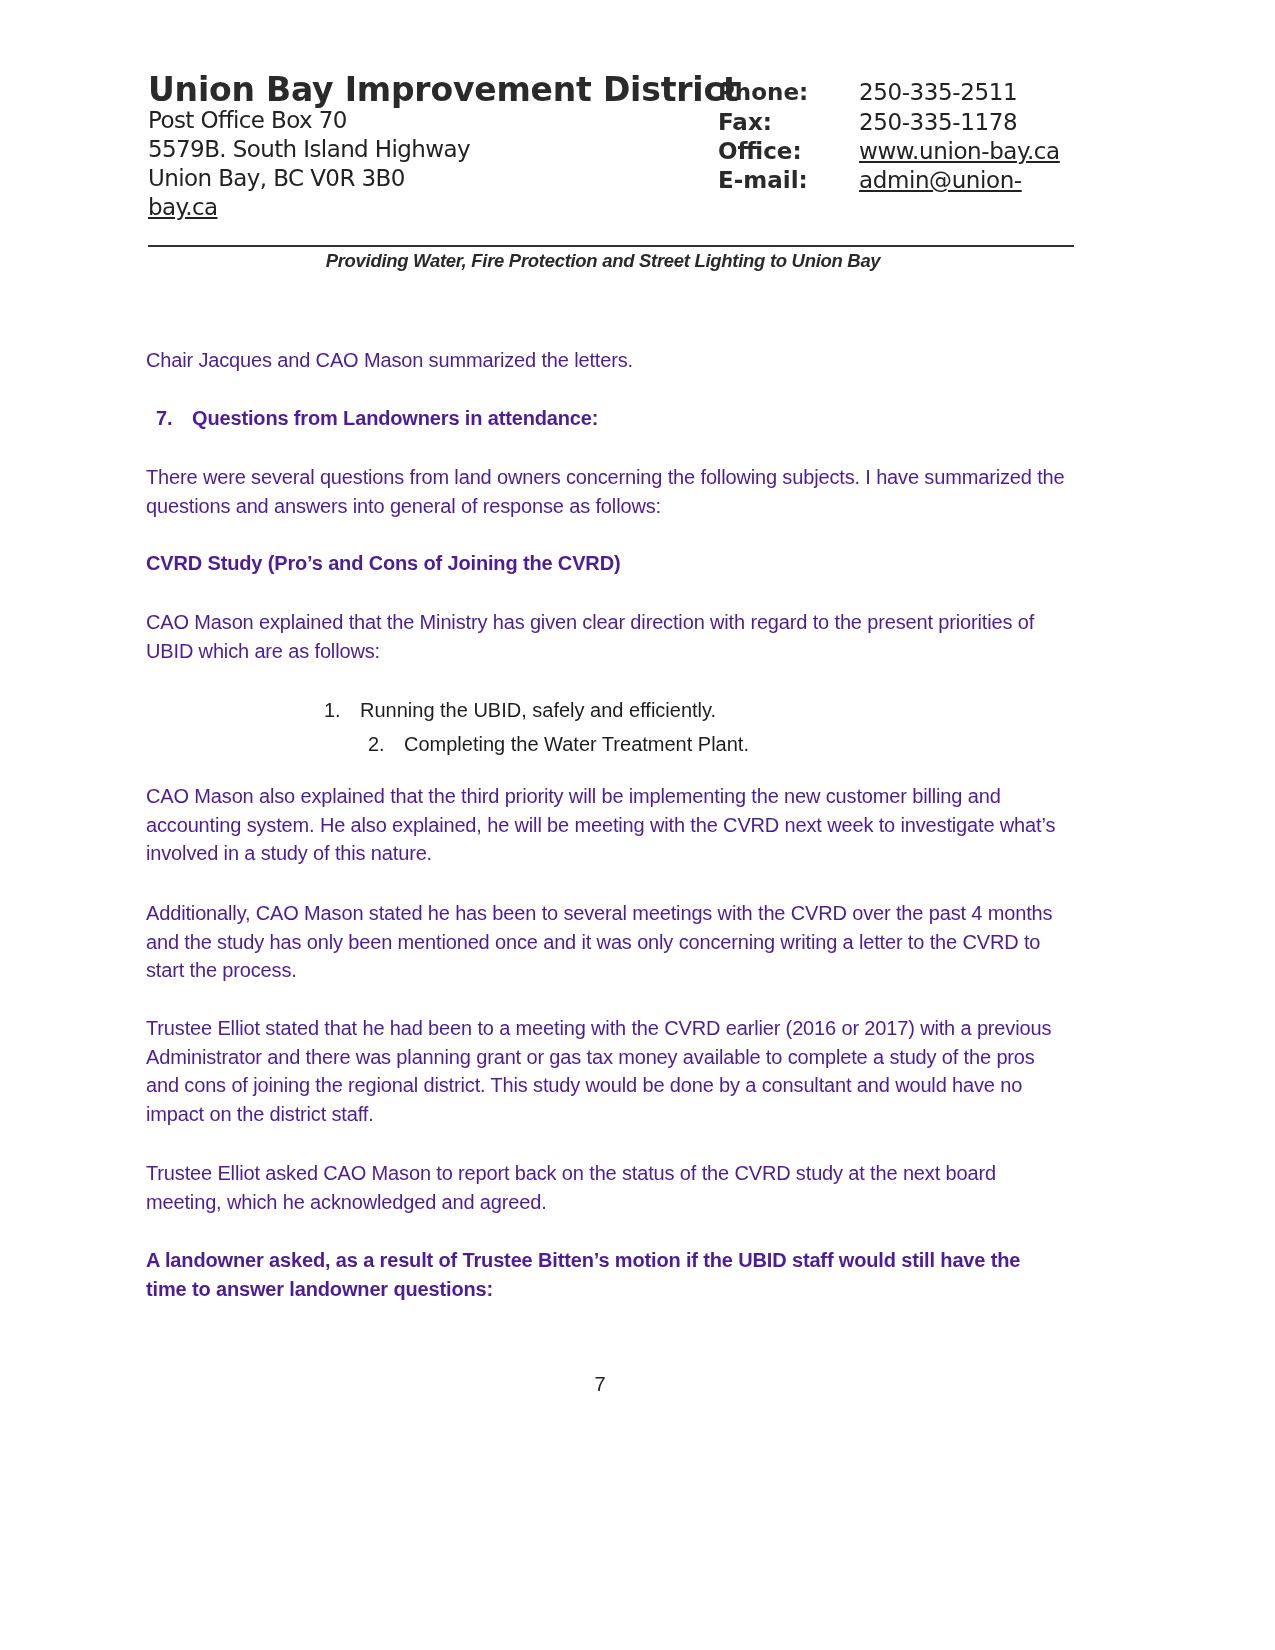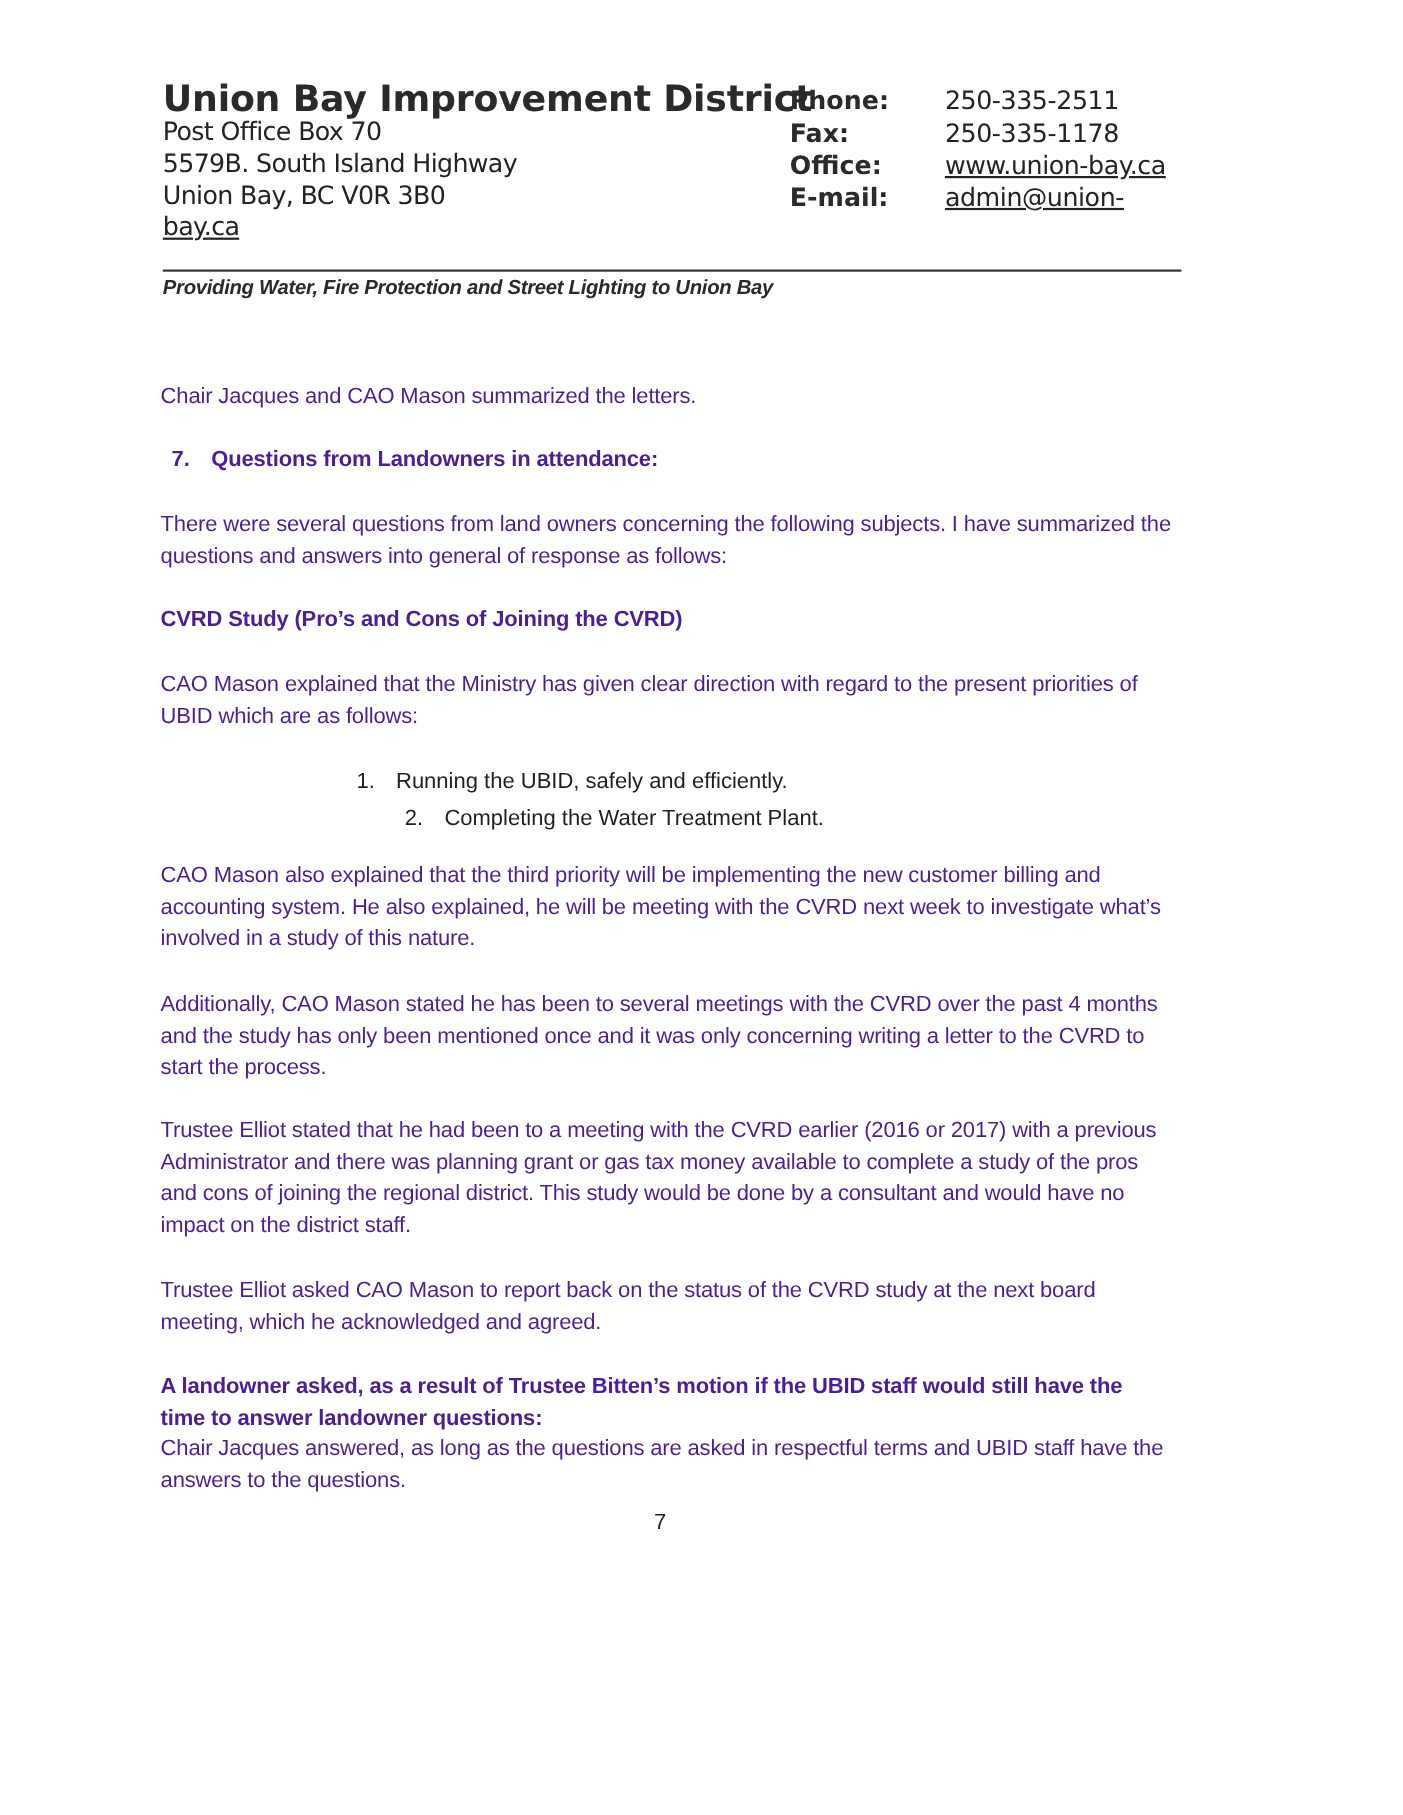"Providing Water, Fire Protection and" .tagline { text-align: left -> center }
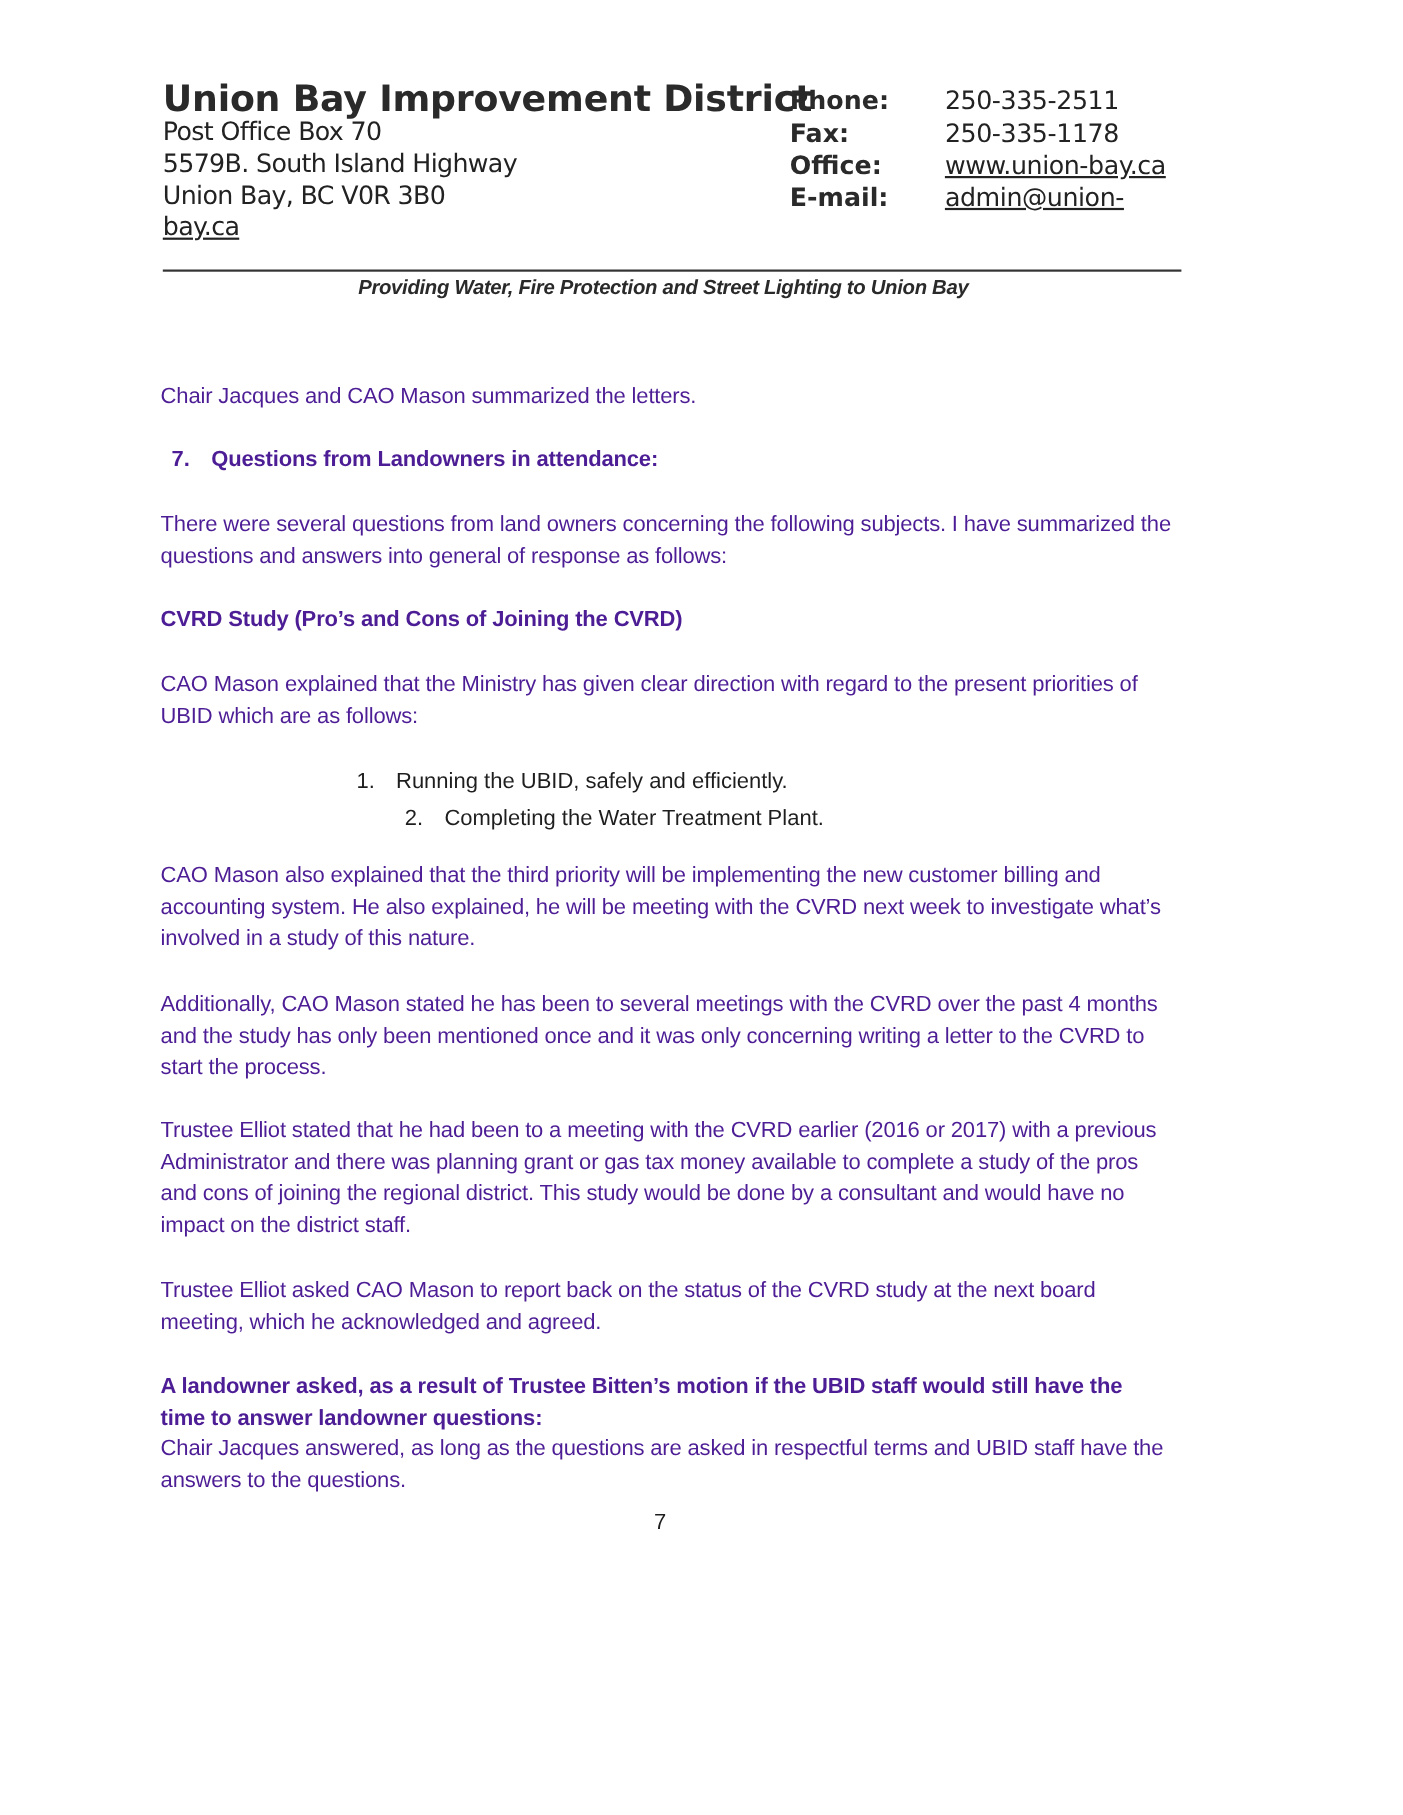"Chair Jacques answered, as long" div.body-text { html: <div>Chair Jacques answered, as long as the questions are asked in respectful terms and UBID staff have the answers to the questions.</div> -> none }
